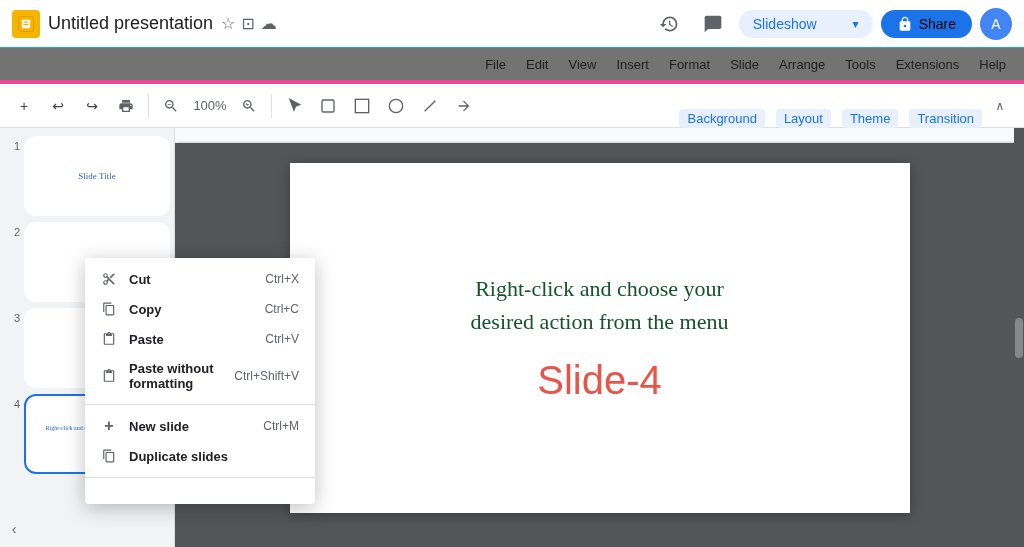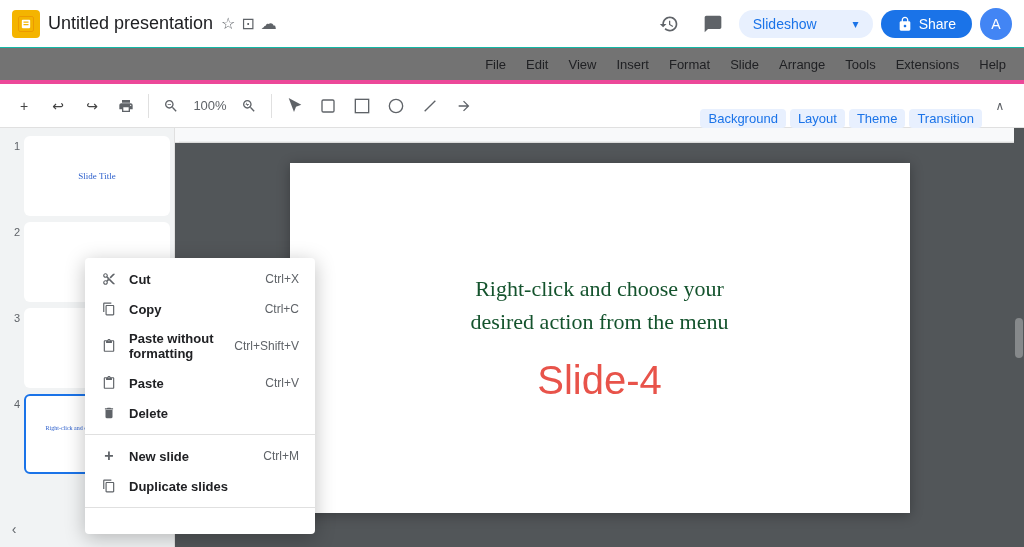"Share" .share-btn { color: #ffffff -> #000000 }
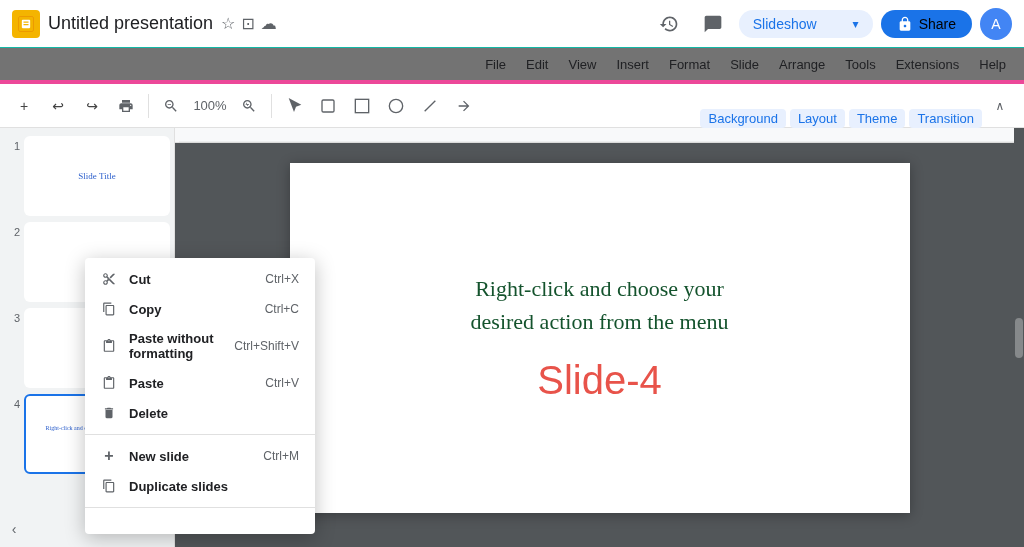"Background" .tb-right { gap: 4px -> 11px }
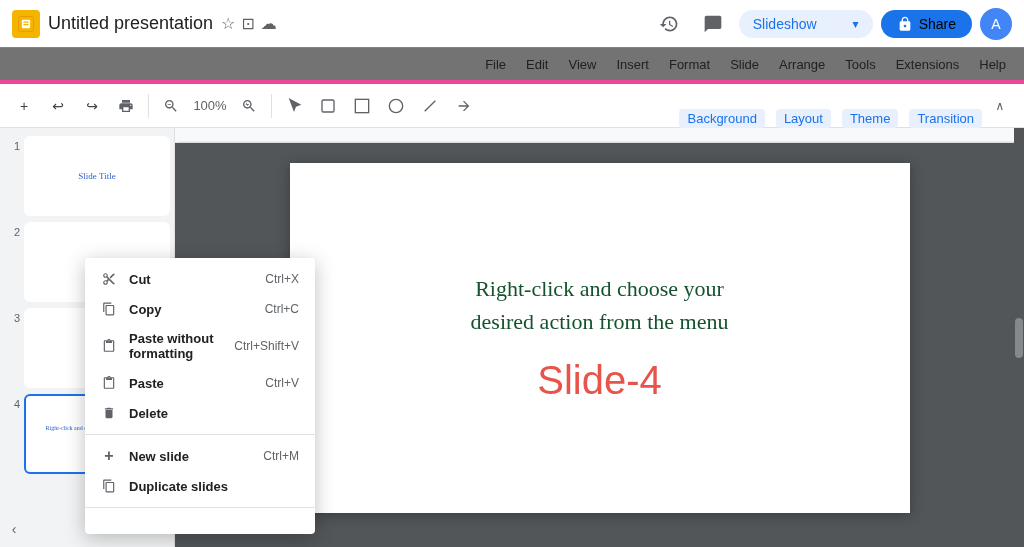"Slide Title" .slide-preview { border-radius: 6px -> 12px }
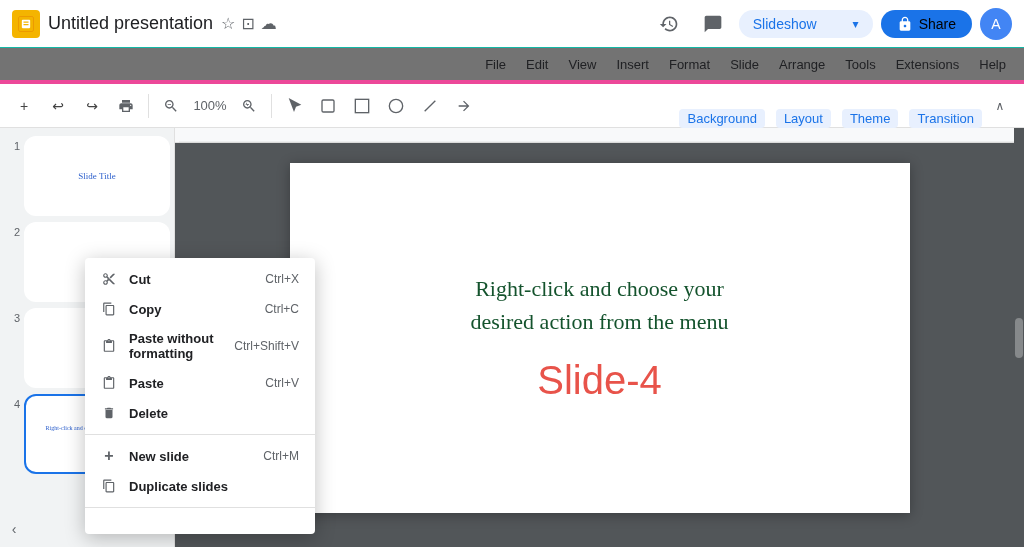"Paste without formatting" div.ctx-item { order: before "Paste" -> after "Paste" }
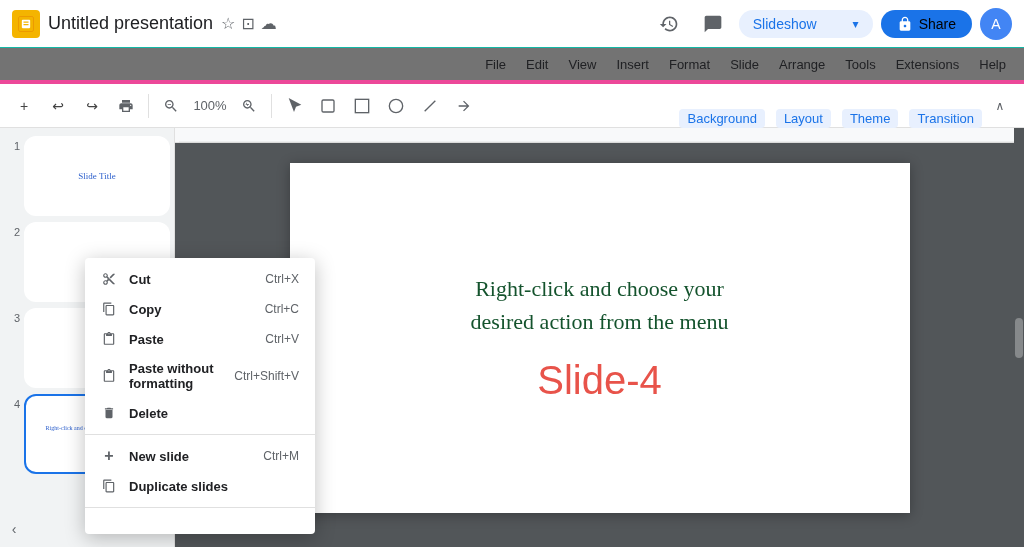"Delete" div.ctx-item { html: <div> <div> <svg> <path></path> </svg> </div> <span>Delete</span> <span></span> </div> -> none }
